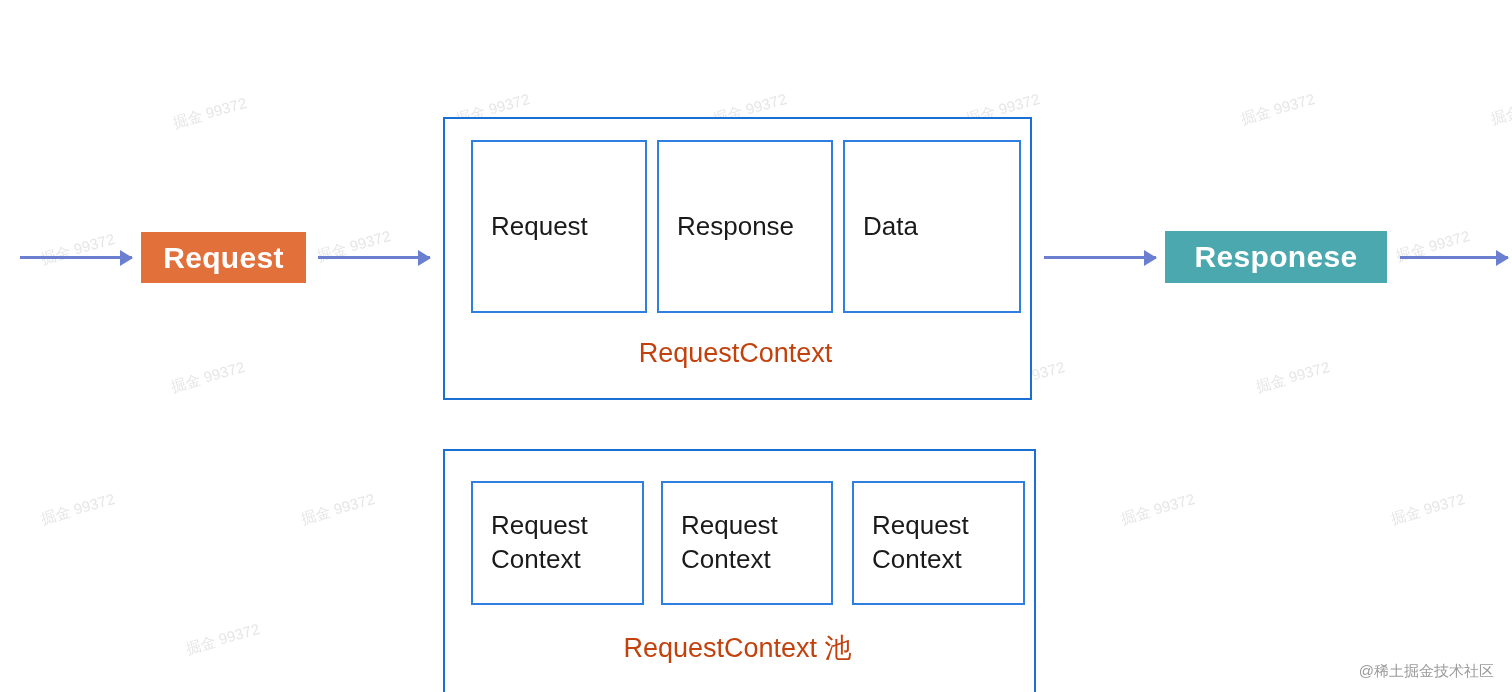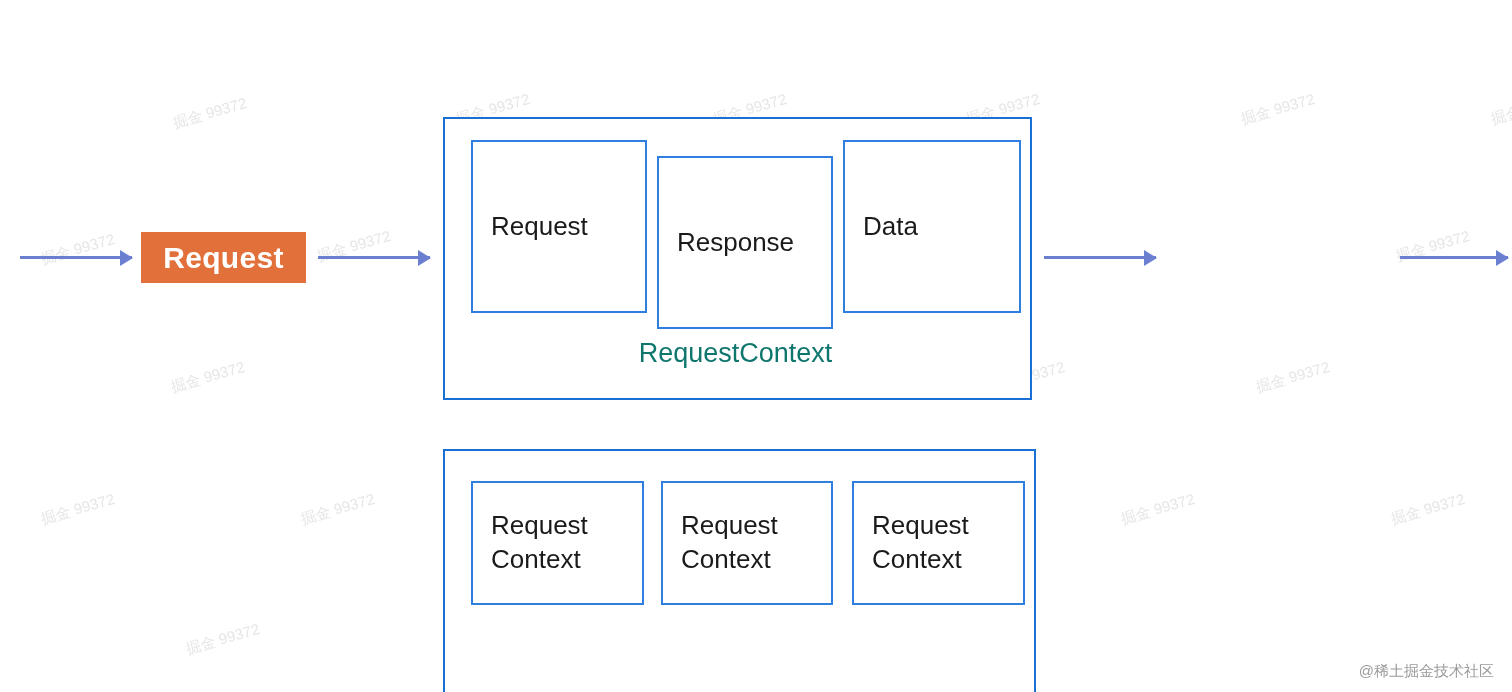"Response" #ctx-box-response { margin-top: 16px -> none }
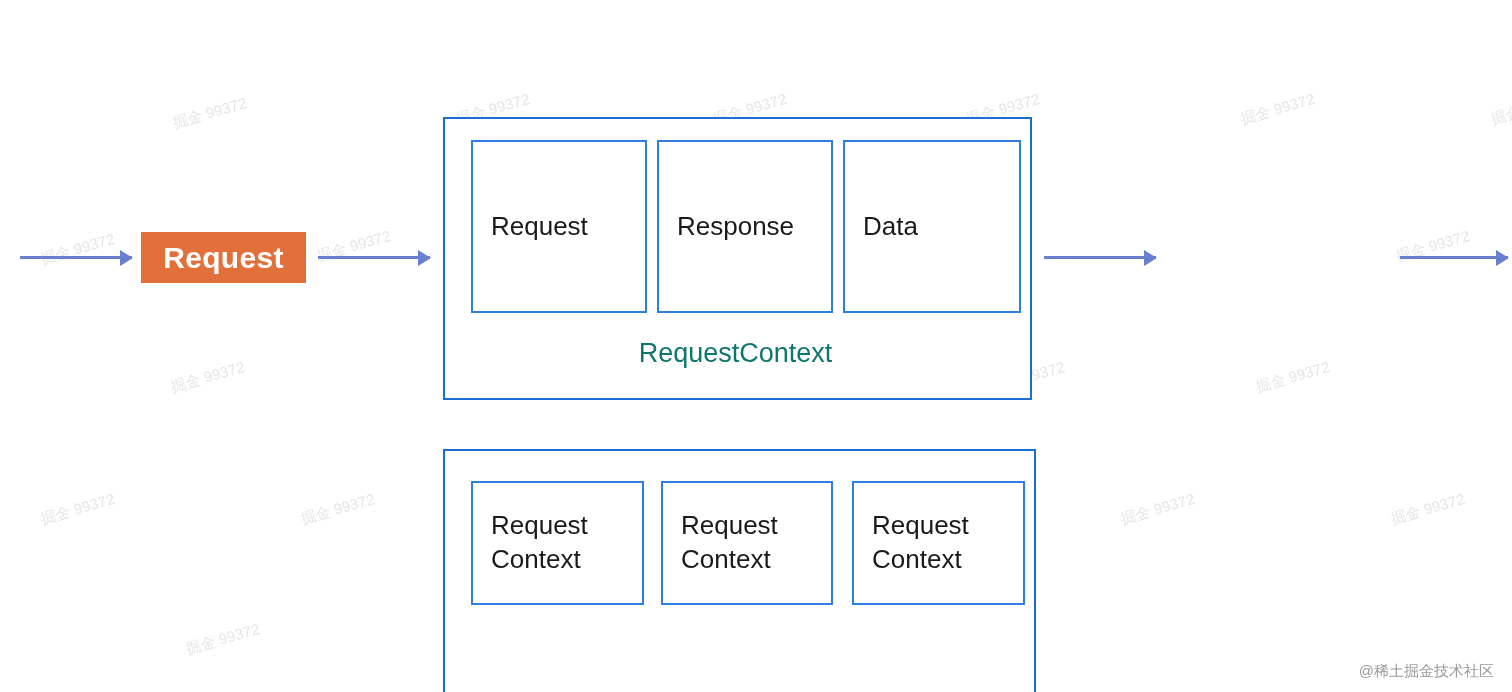"Responese" div.pill { html: none -> <div>Responese</div> }
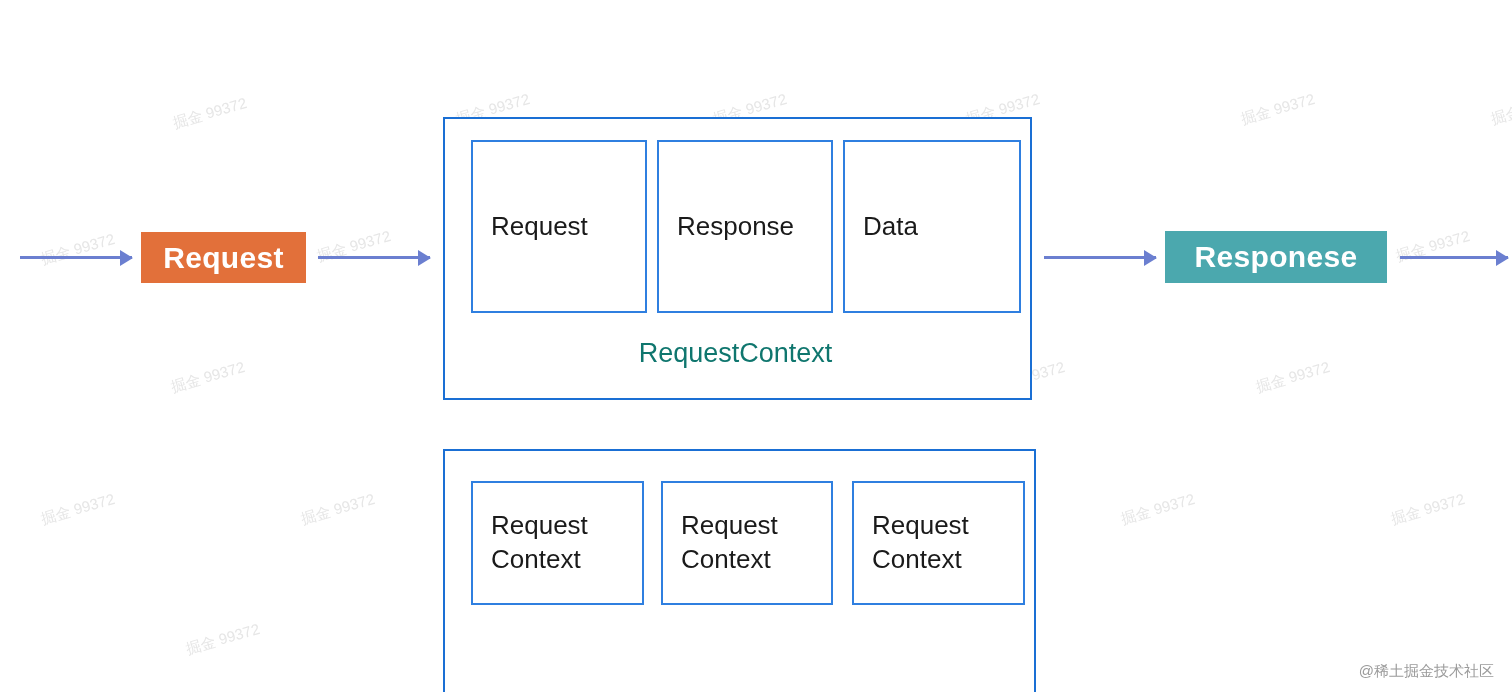"RequestContext" .caption { color: #0f766e -> #c2410c }
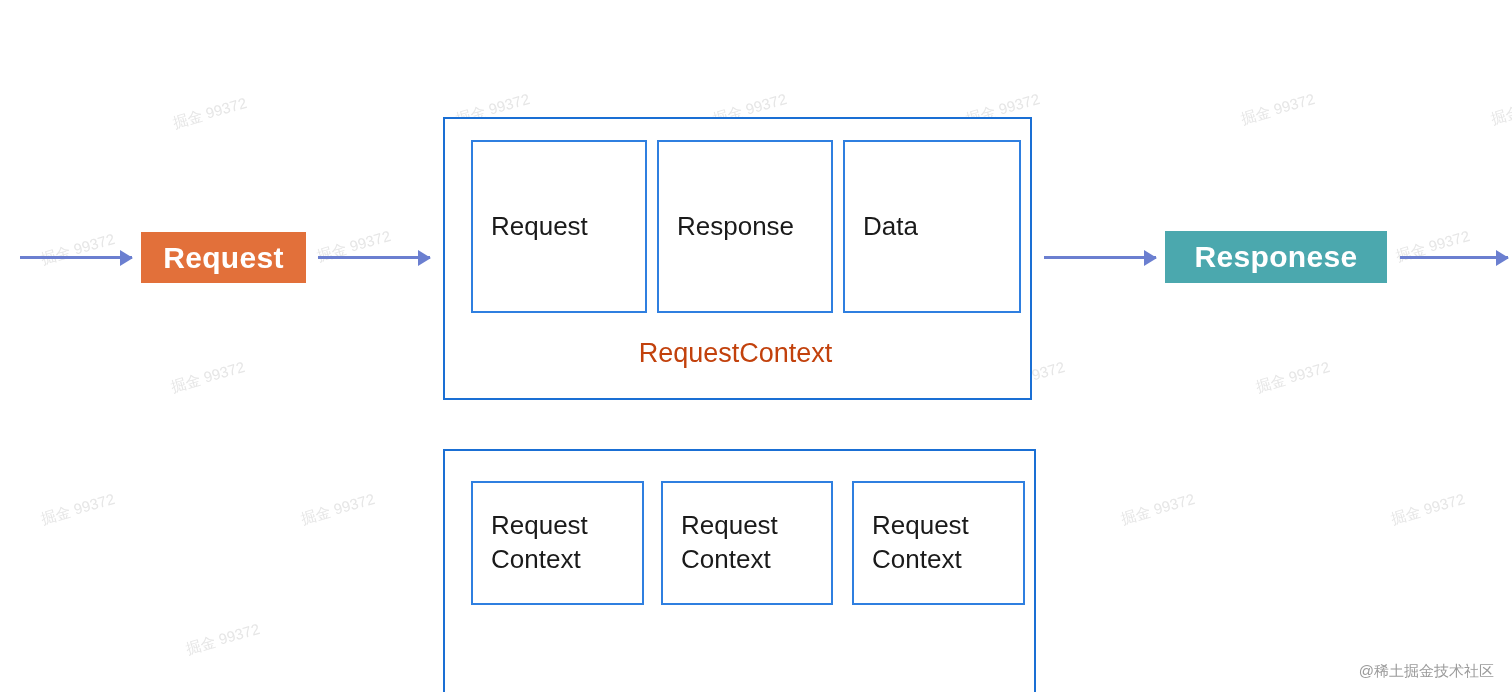"RequestContext 池" div.caption { html: none -> <div>RequestContext 池</div> }
